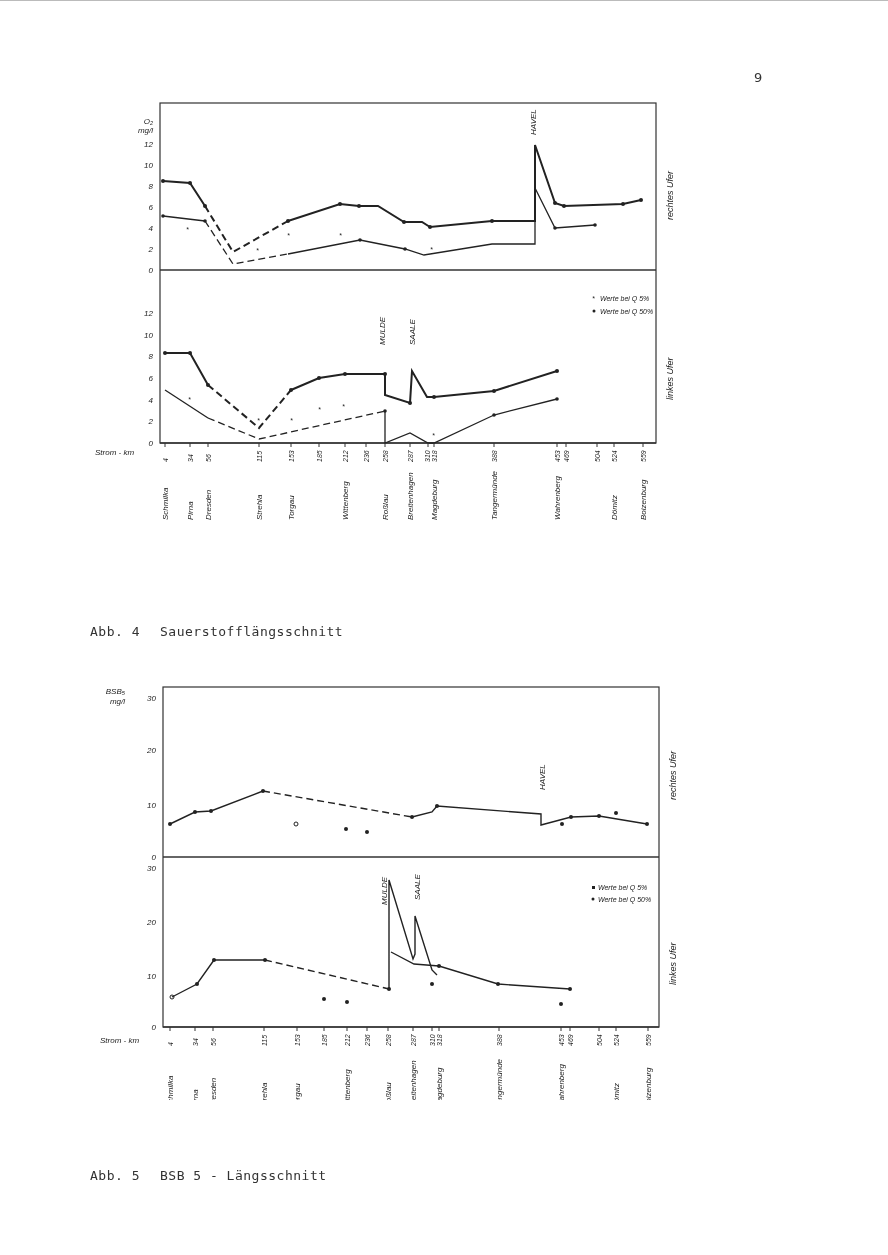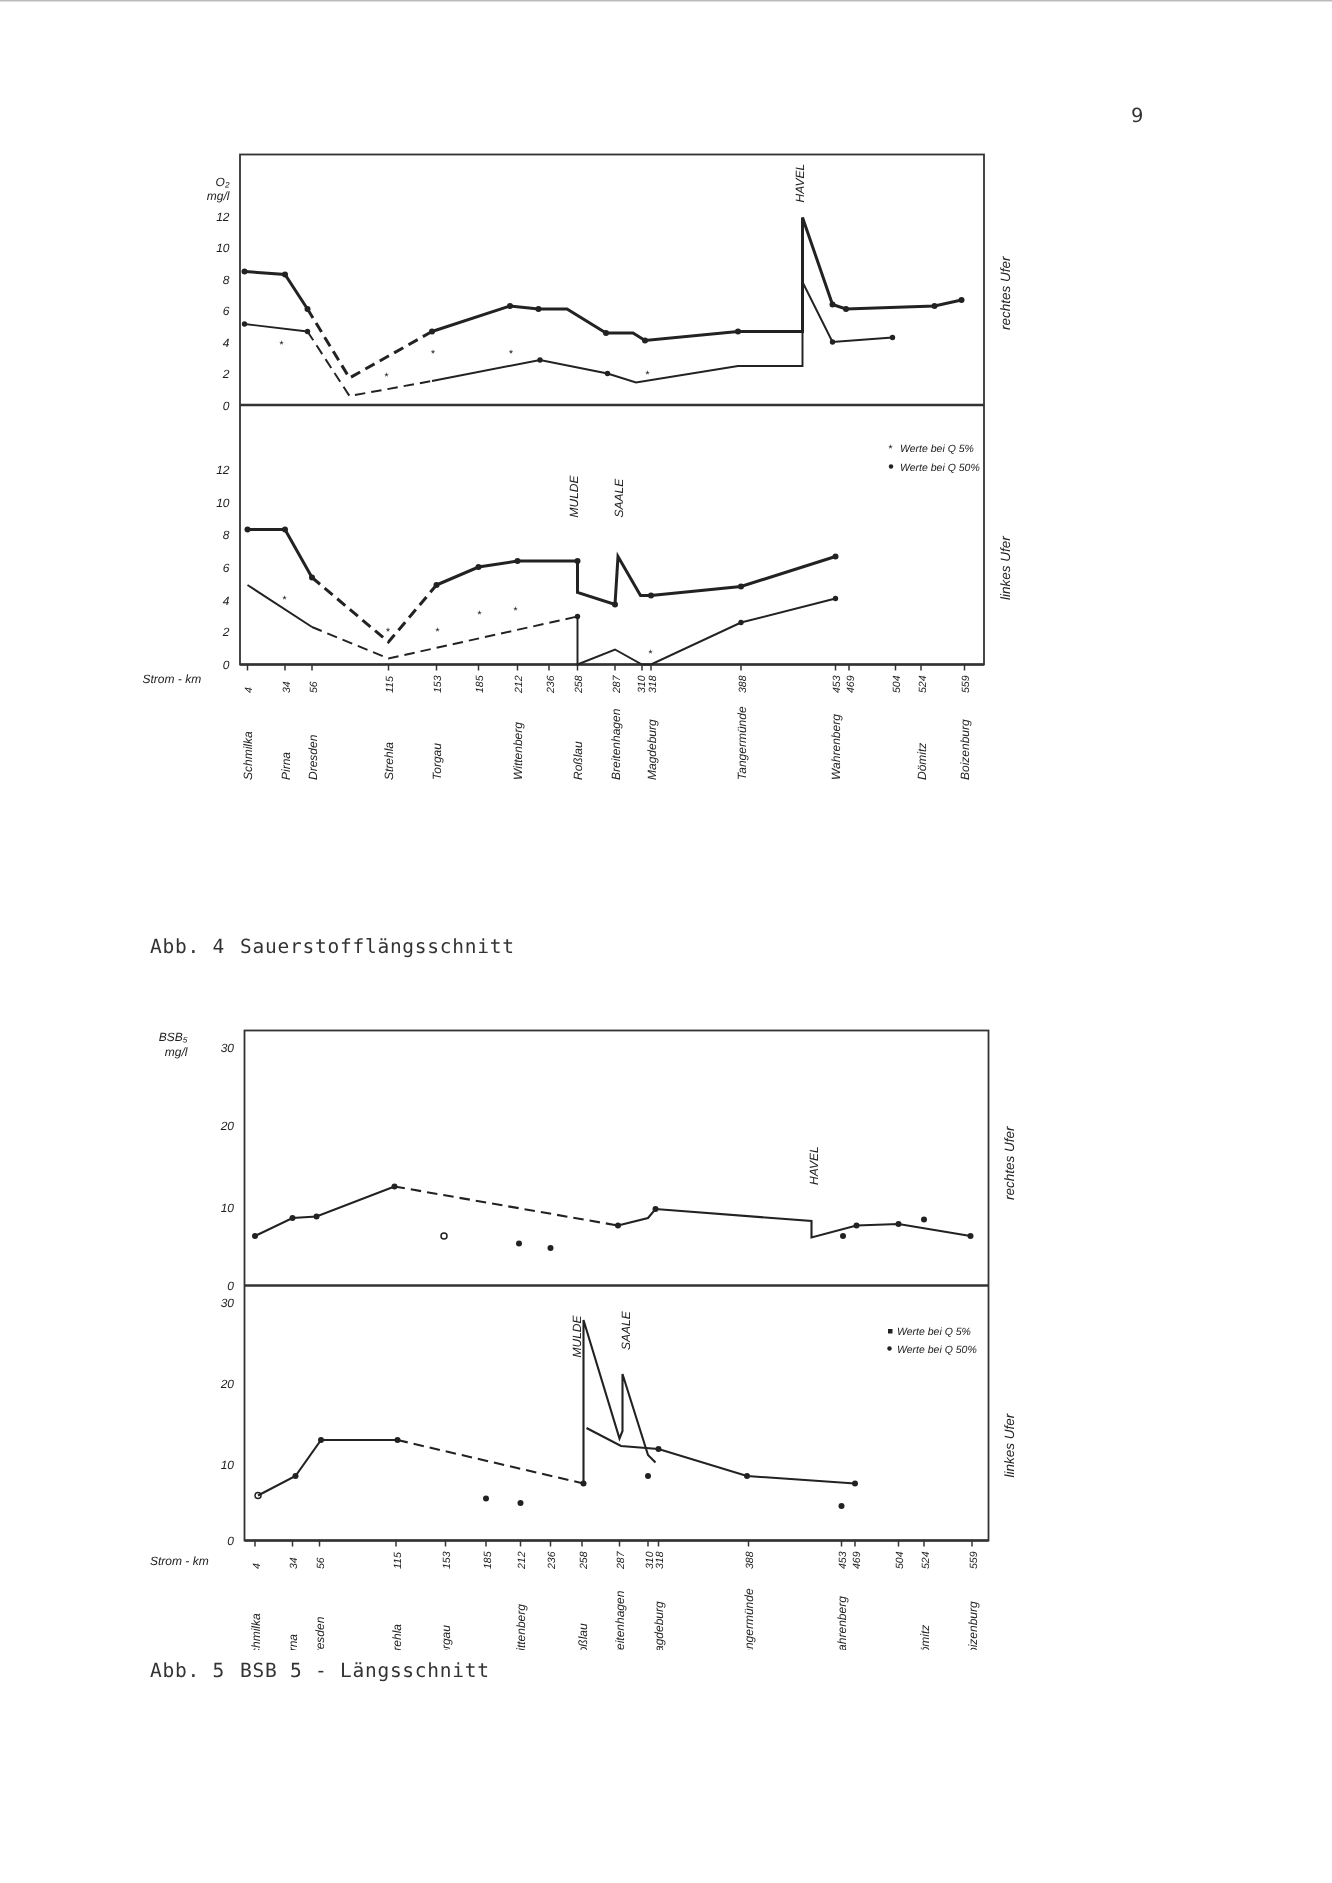"Abb. 4 Sauerstofflängsschnitt" .caption { text-align: center -> none }
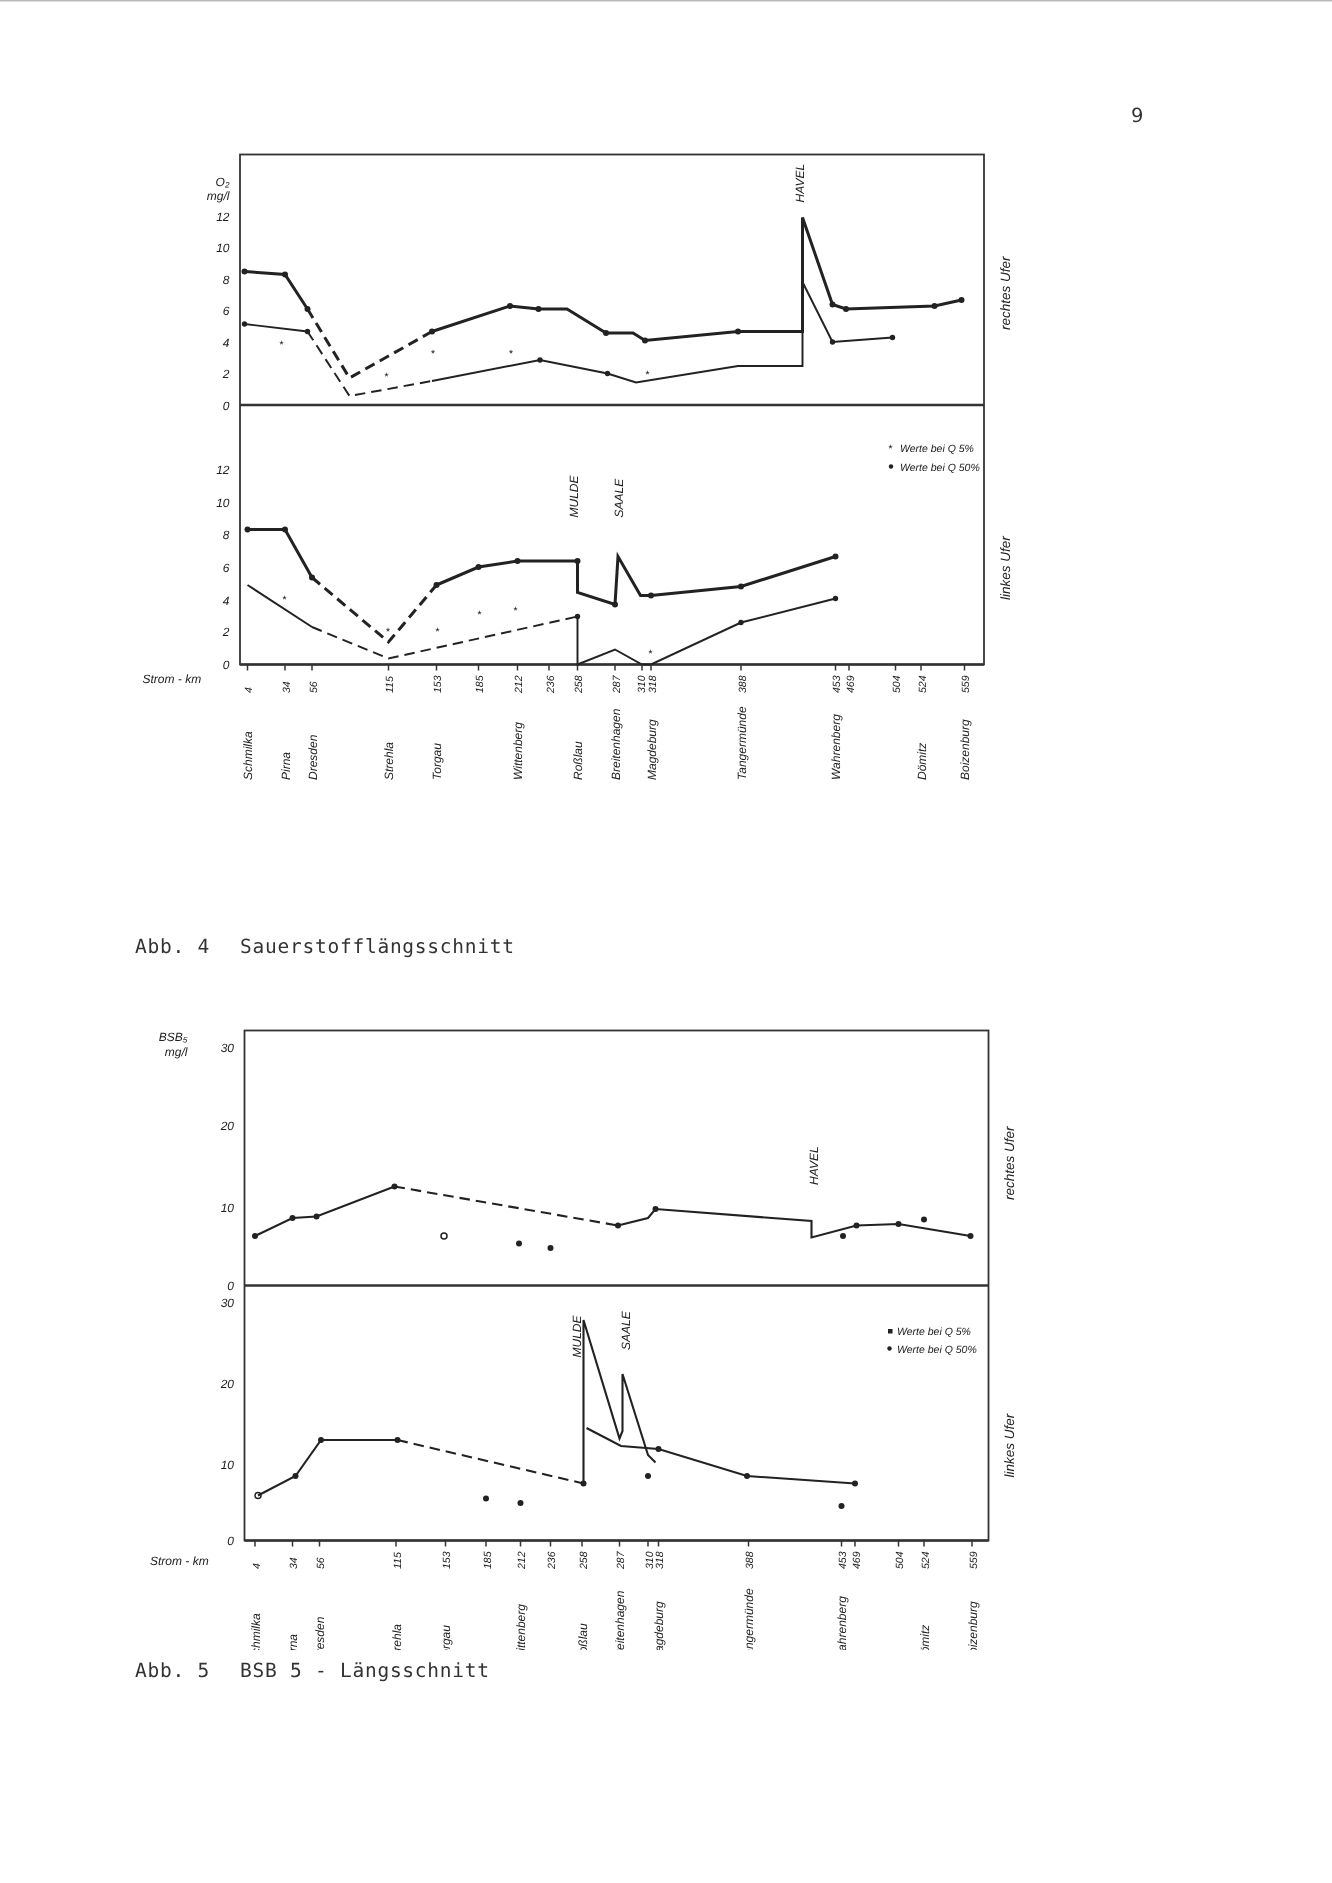"Abb. 5 BSB 5 -" div.caption { top: 1107px -> 1168px }
